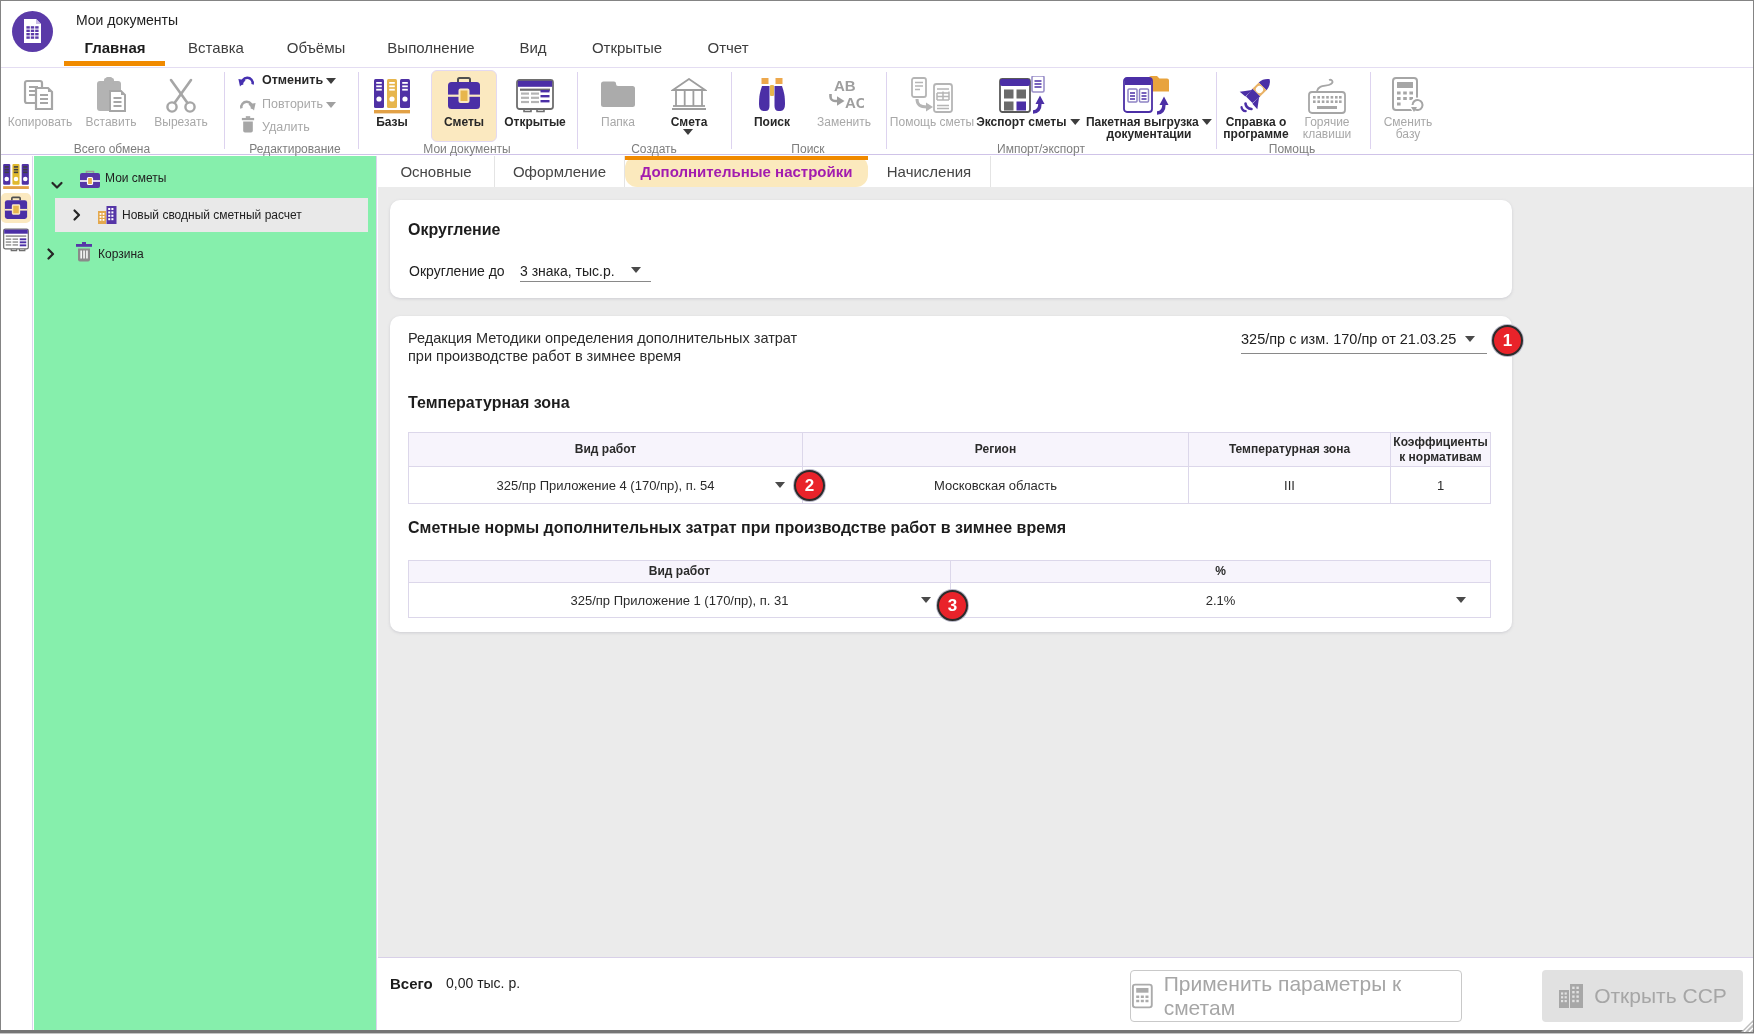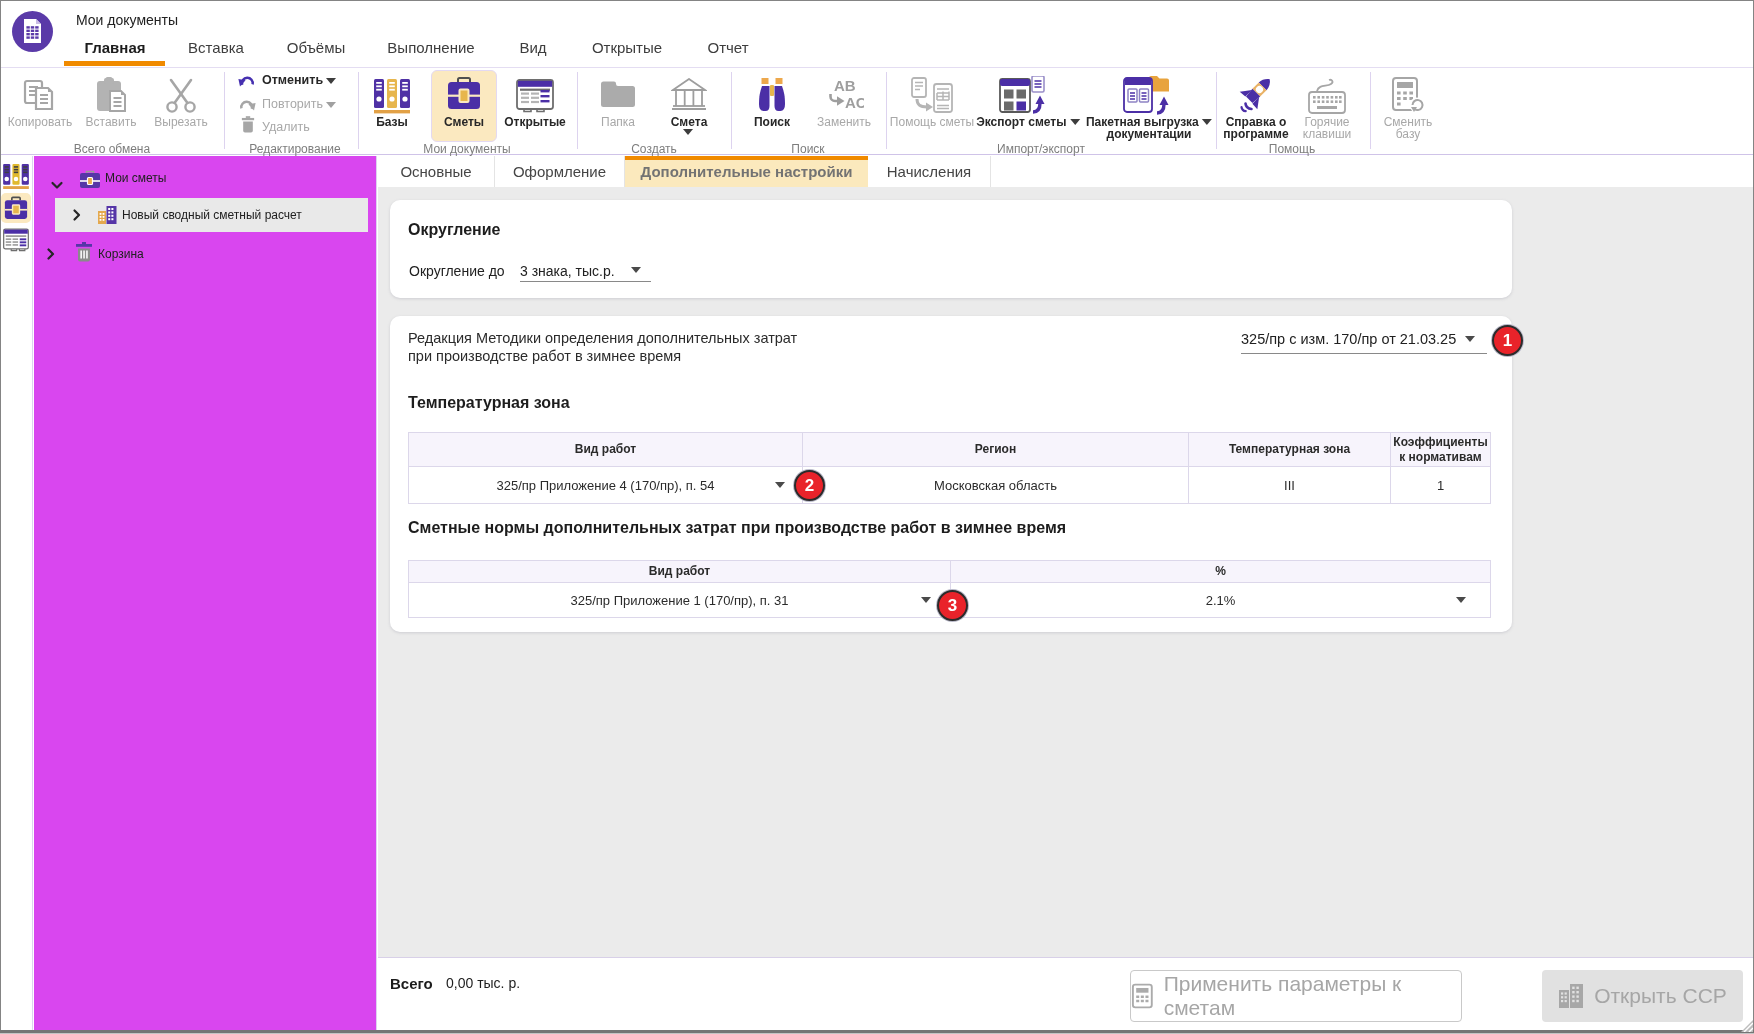"Мои сметы" #tree { background: #d946ef -> #86efac }
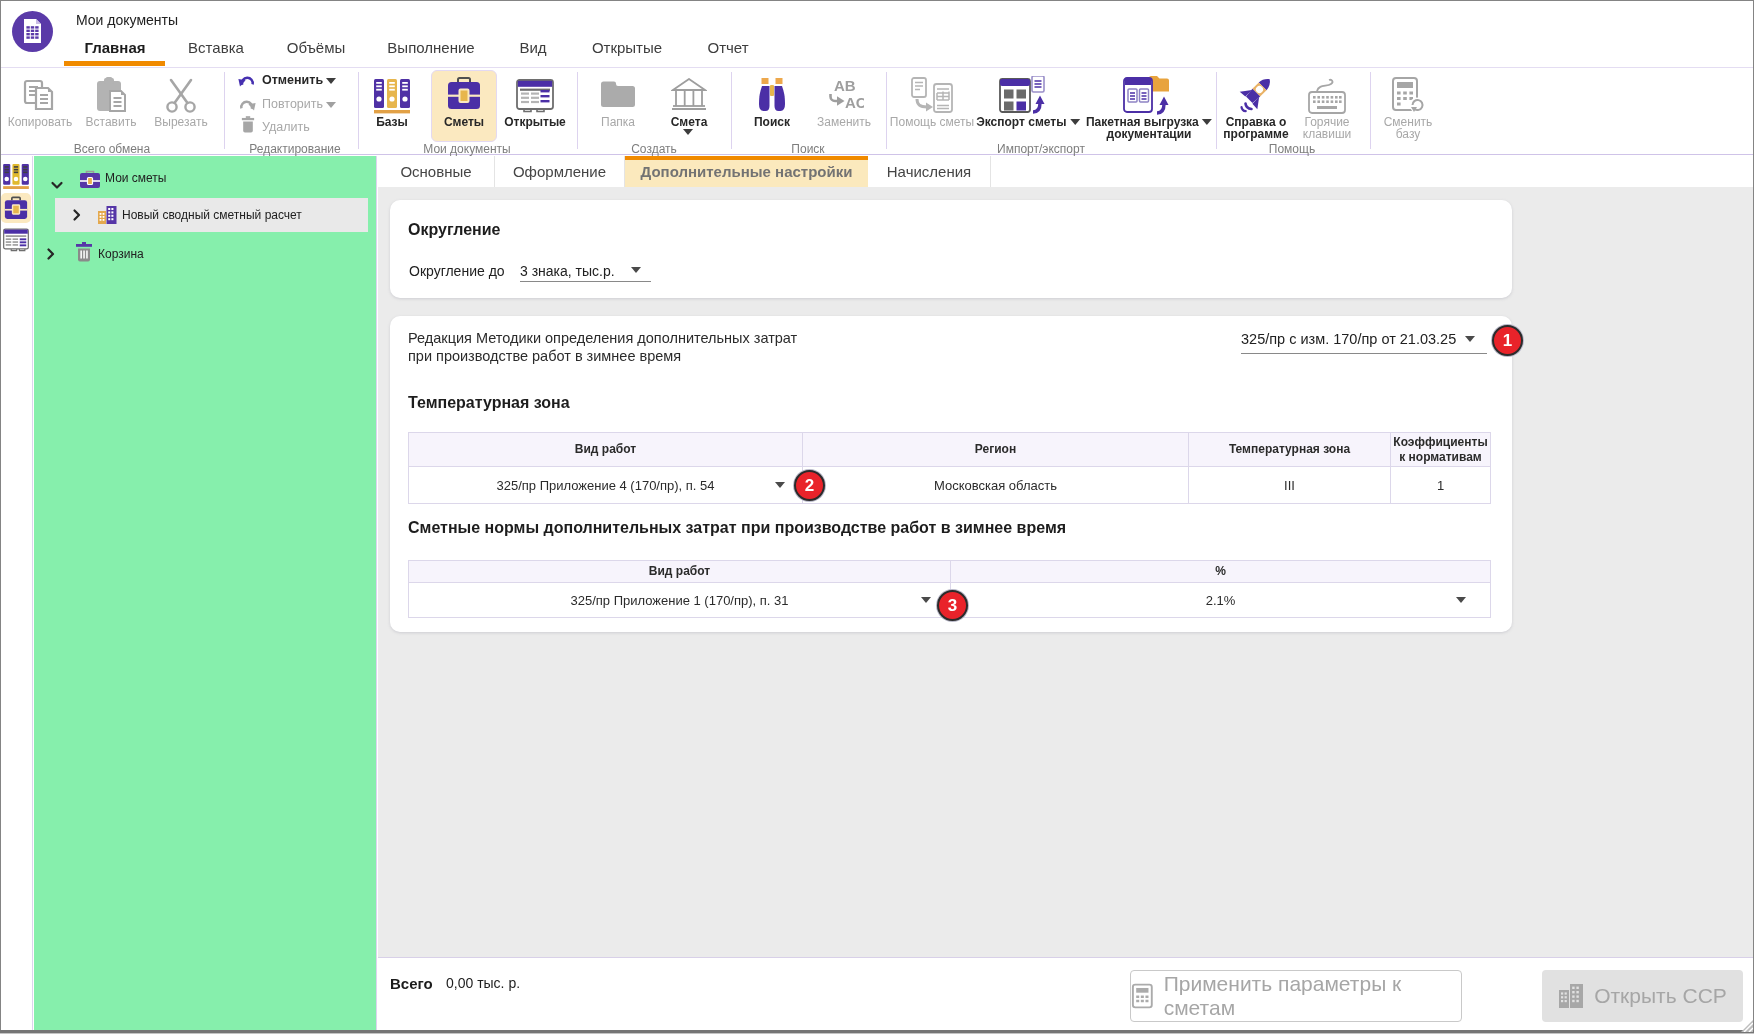"Дополнительные настройки" .tab.active { border-radius: none -> 12px; color: #737373 -> #a21caf }
